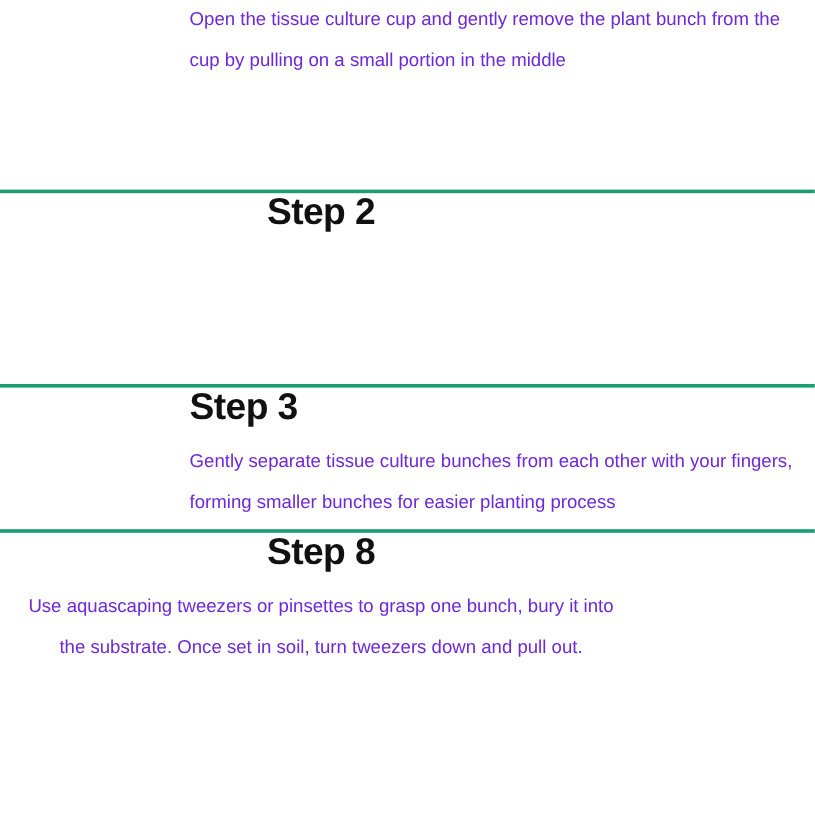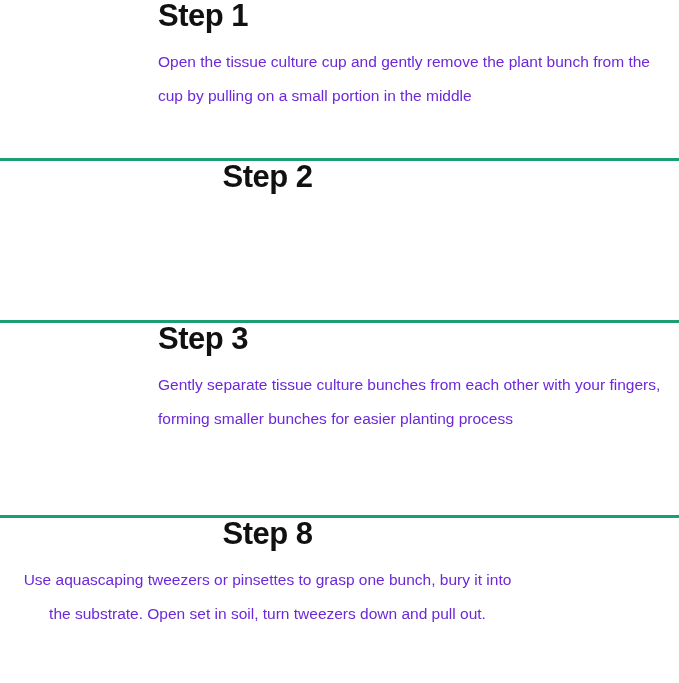"Step 1" div.step-title { html: <div>Step 1</div> -> none }
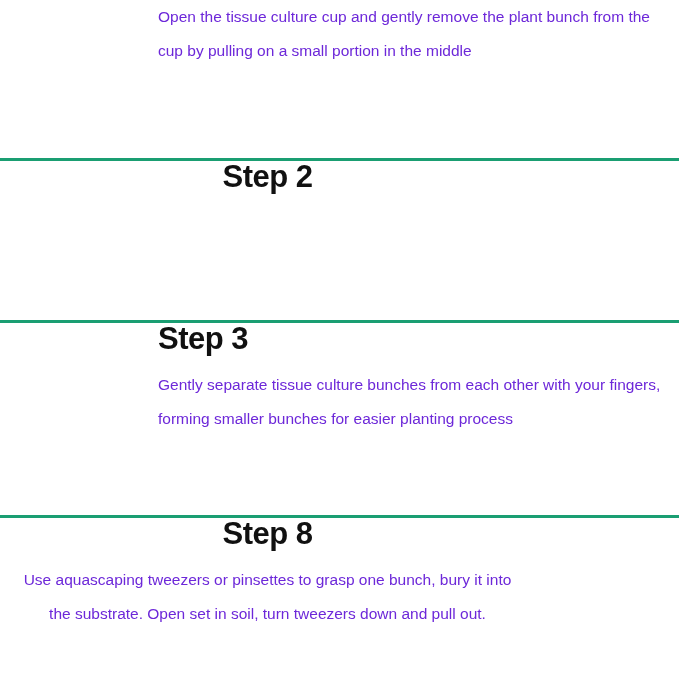"Step 3" div.step { height: 192px -> 118px }
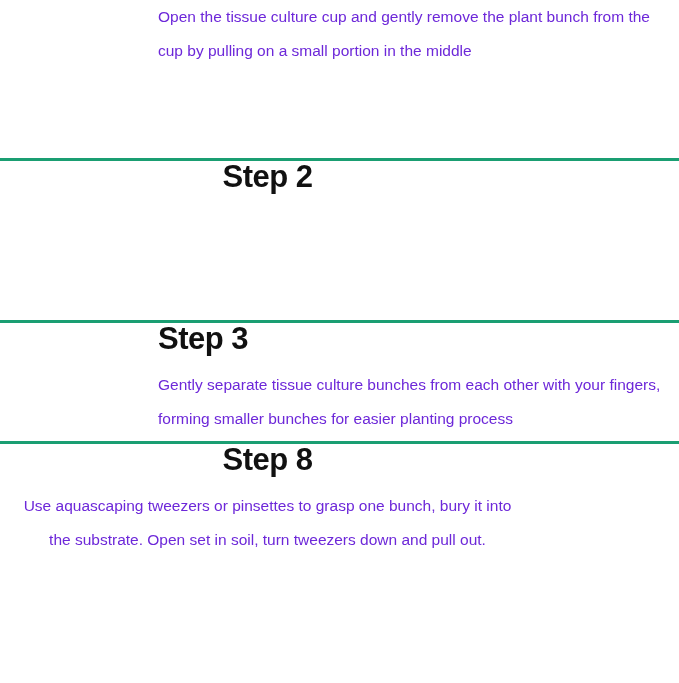"Use aquascaping tweezers or pinsettes" div.step-body { text: Open -> Once }
